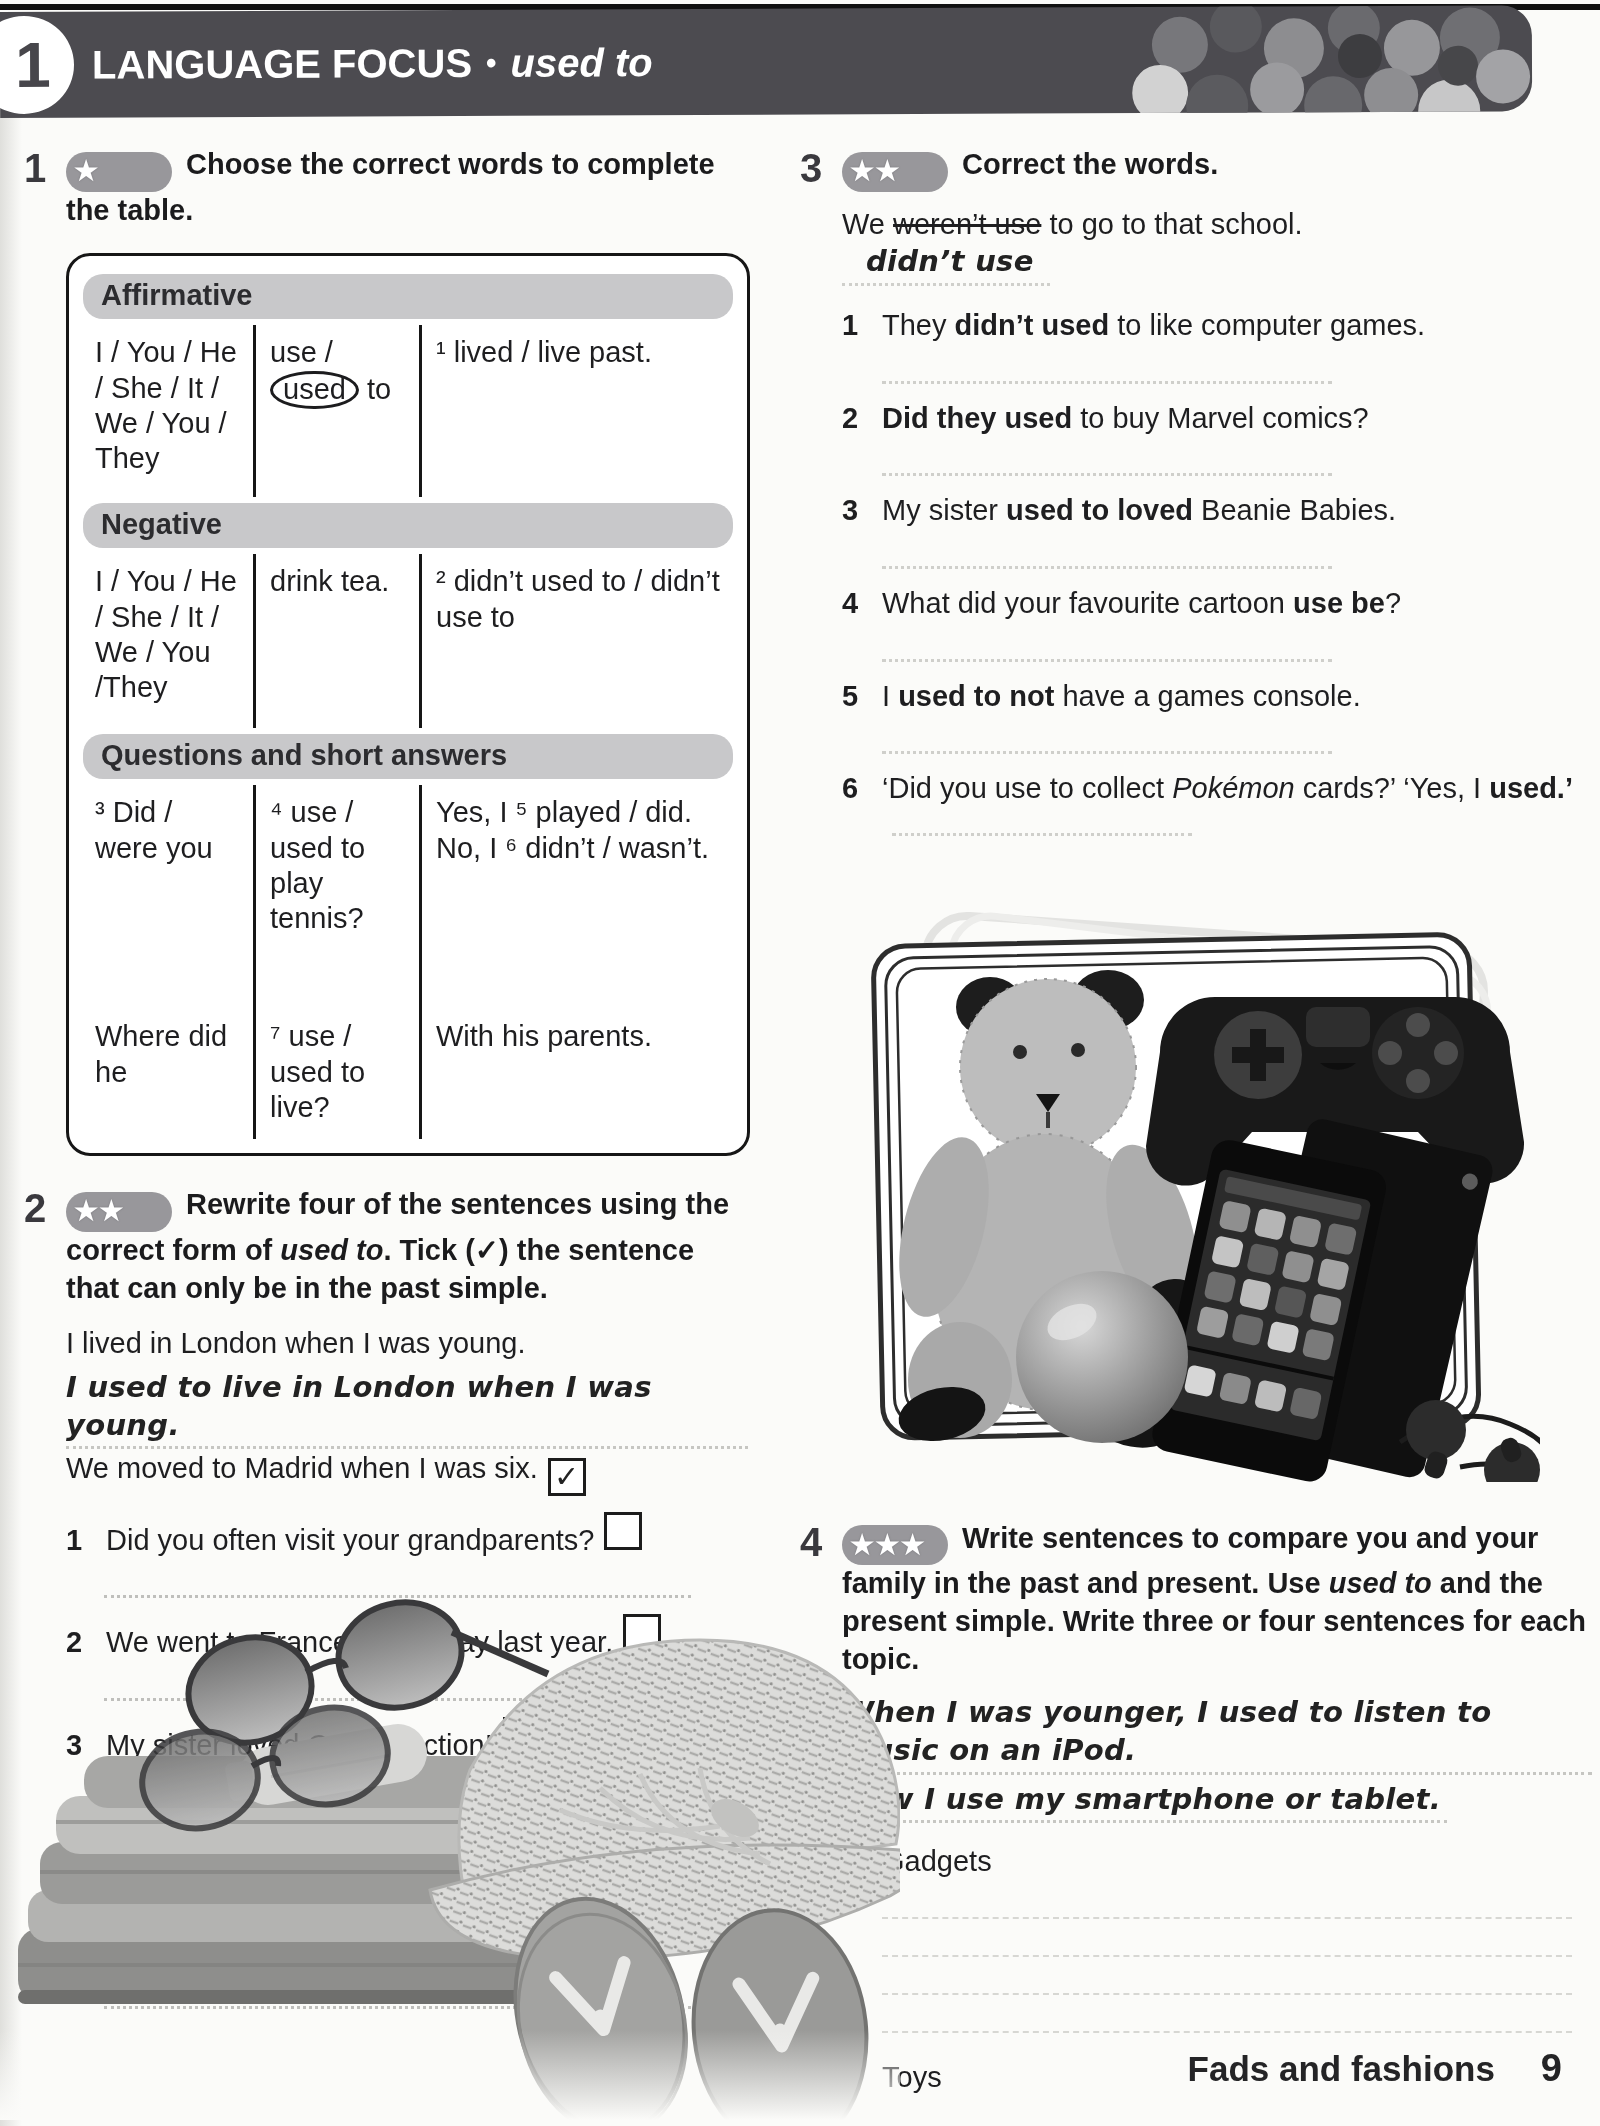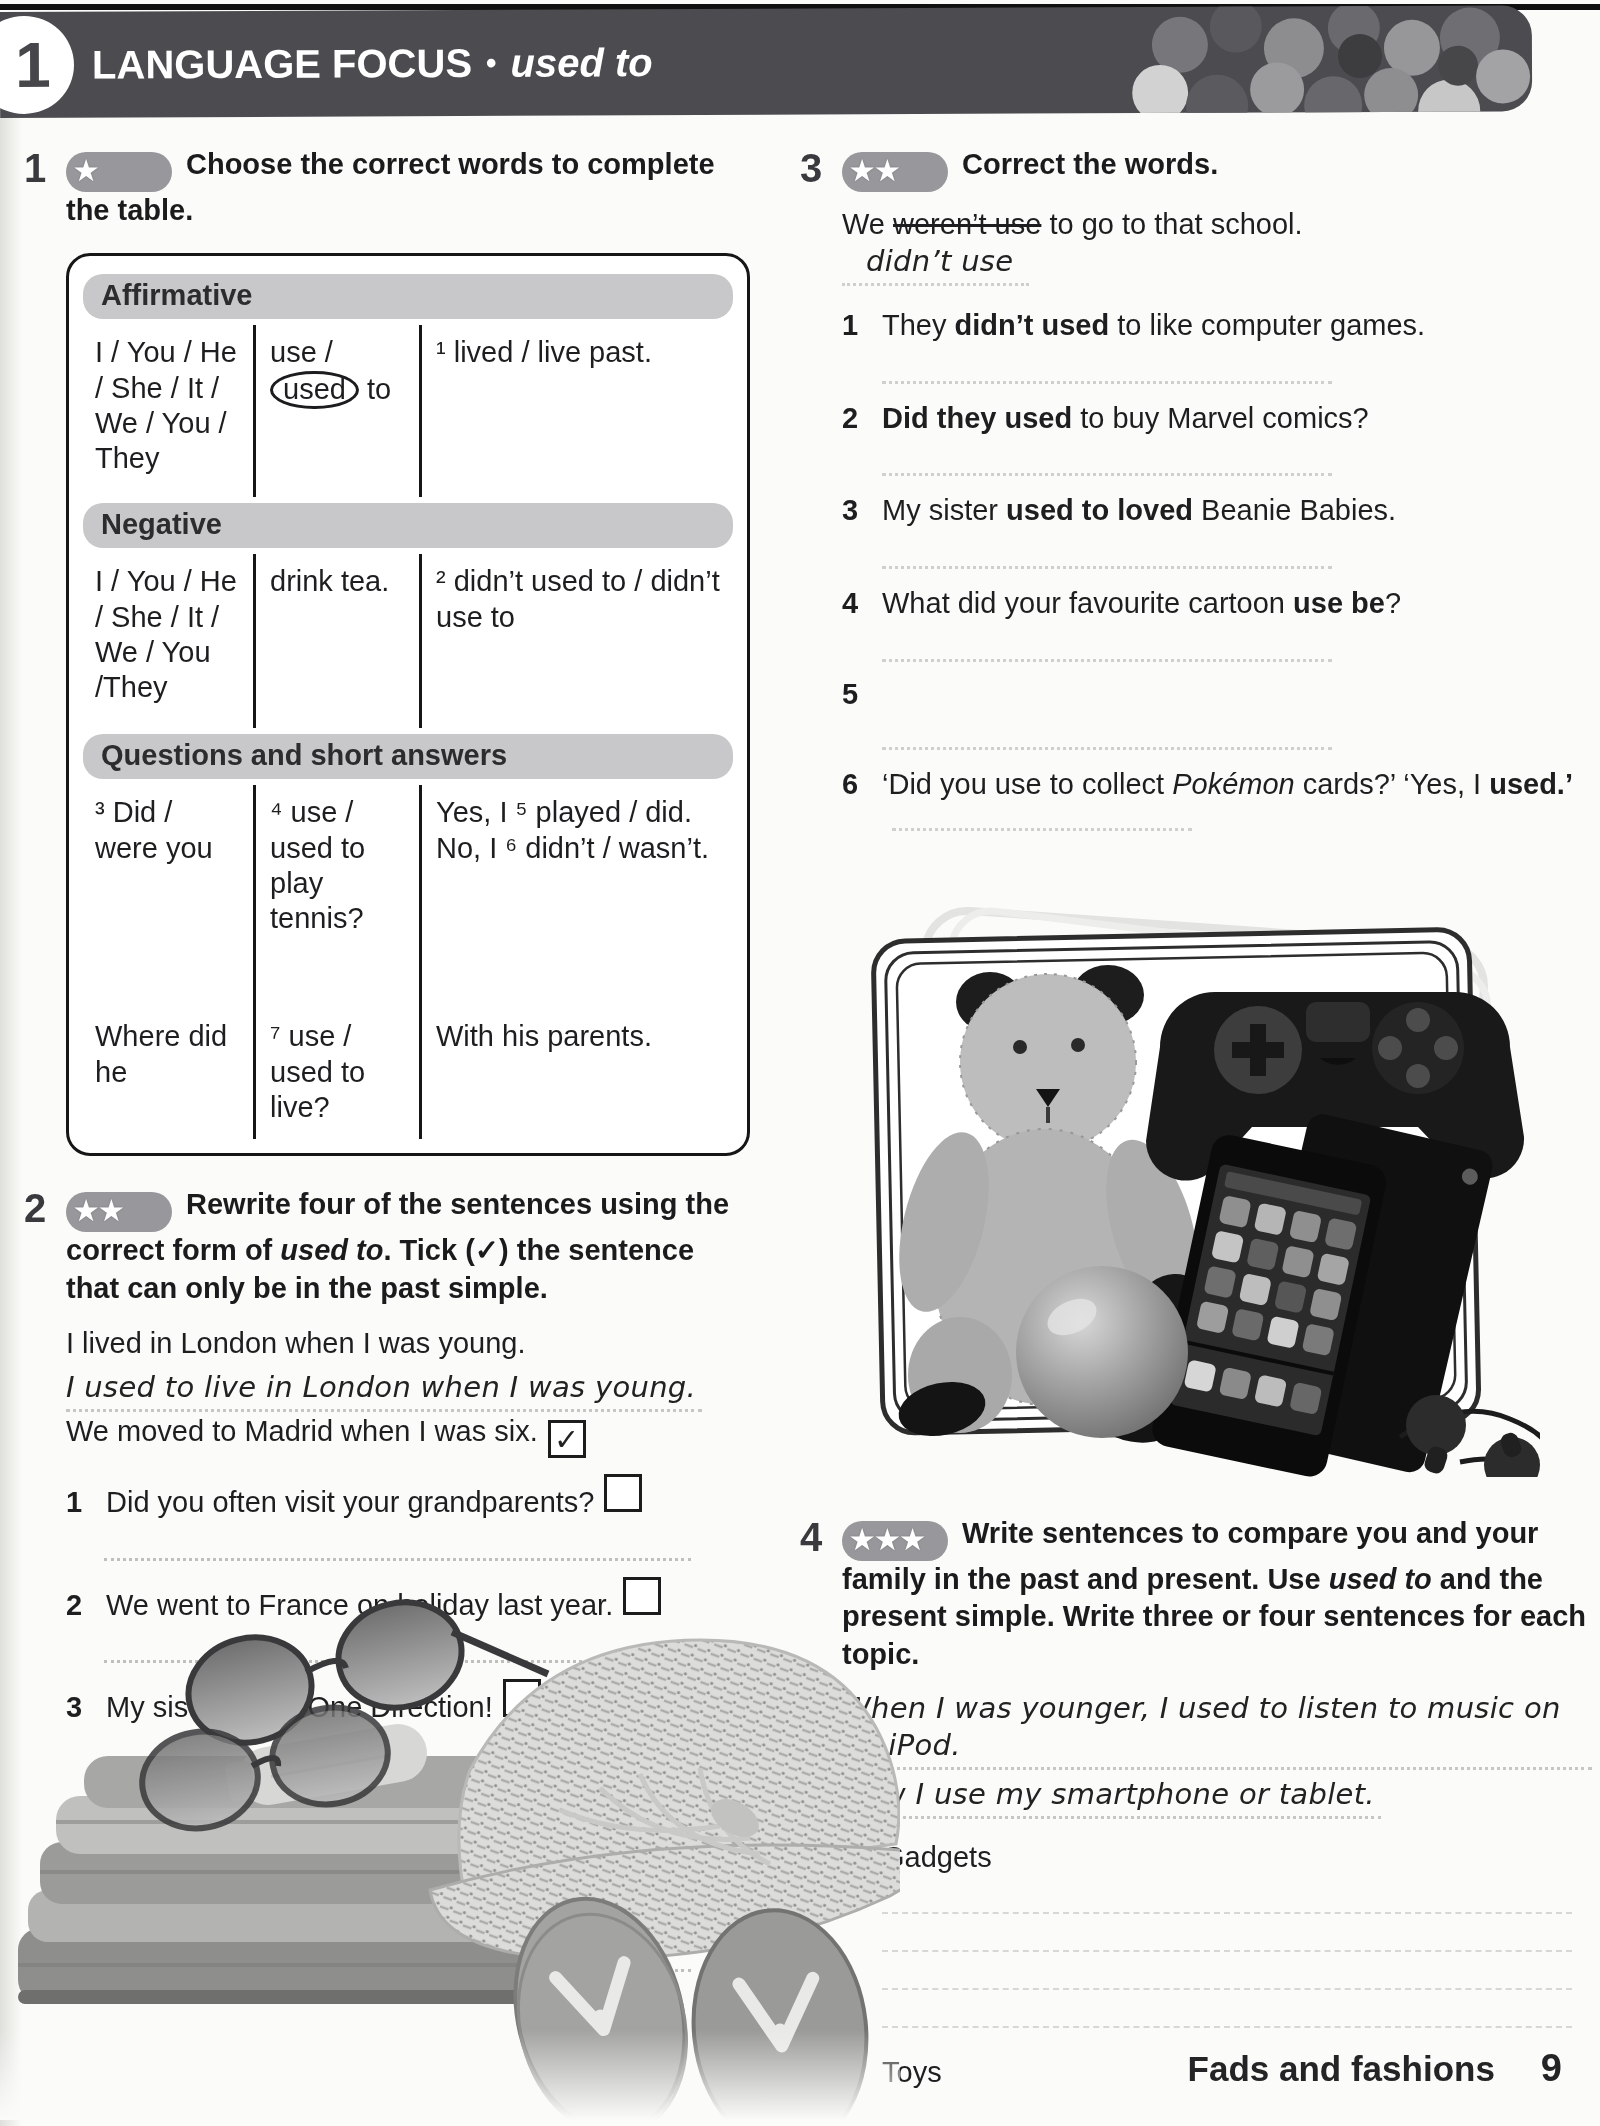"didn’t use" .hand { font-weight: normal -> bold }
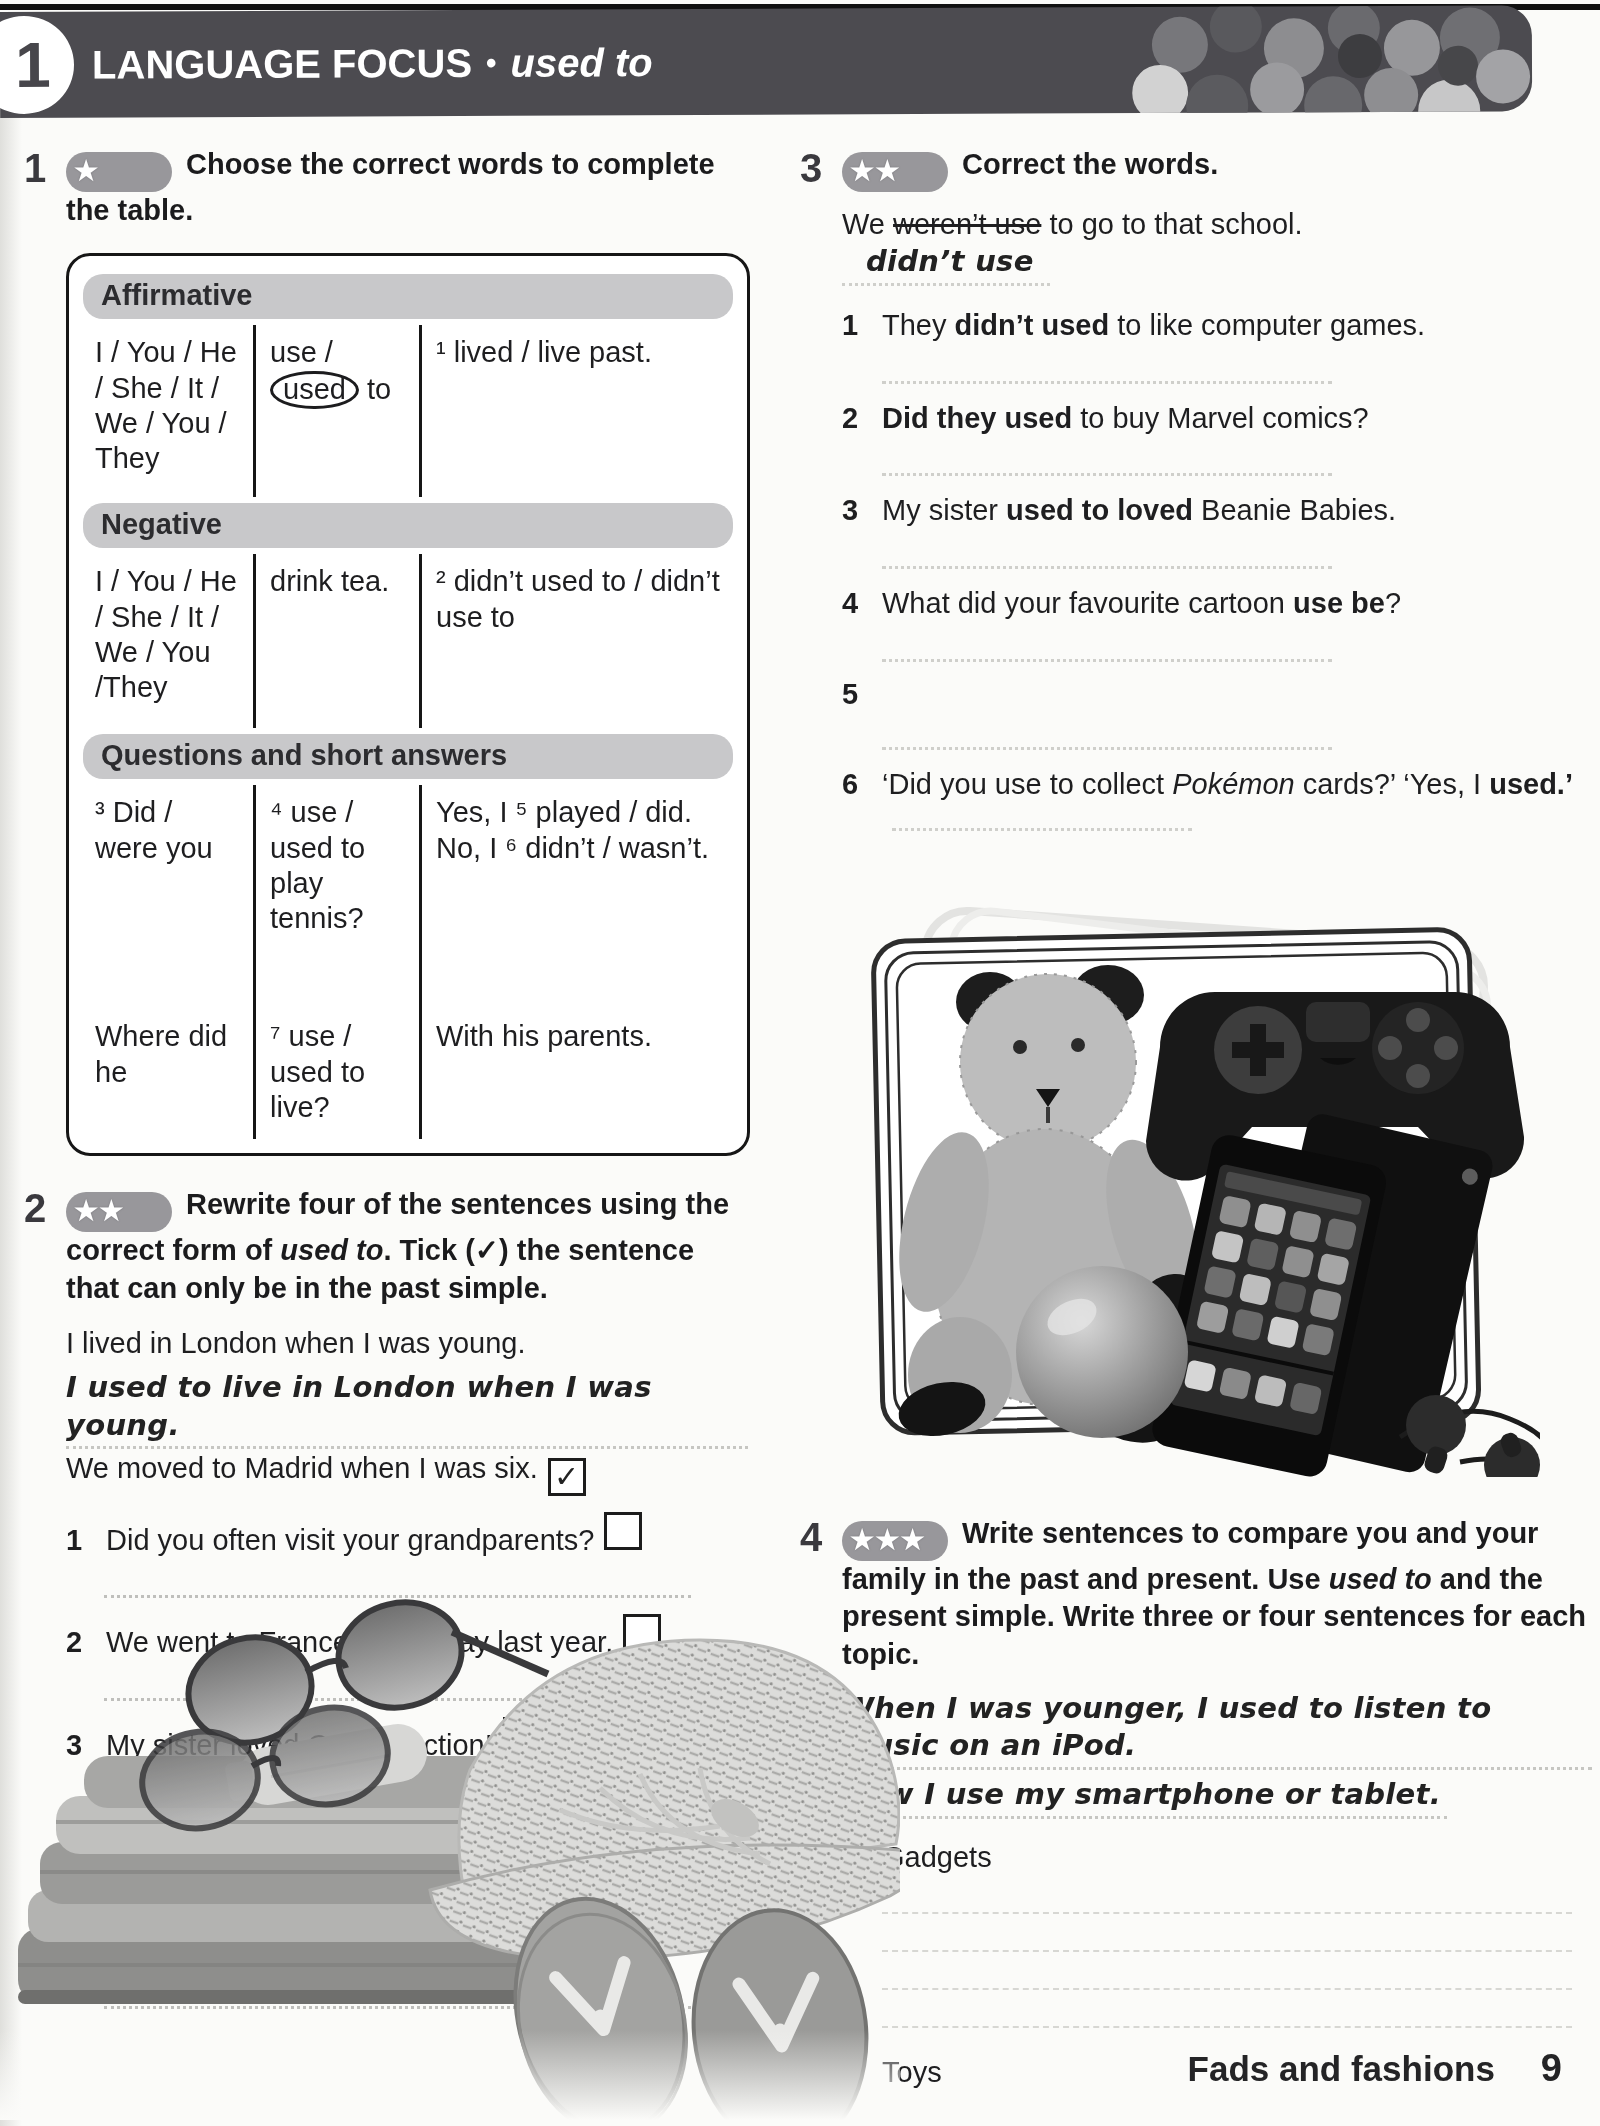"I used to not have" span.itext { html: none -> <span><span>I </span><span>used to not</span><span> have a games console.</span></span> }
